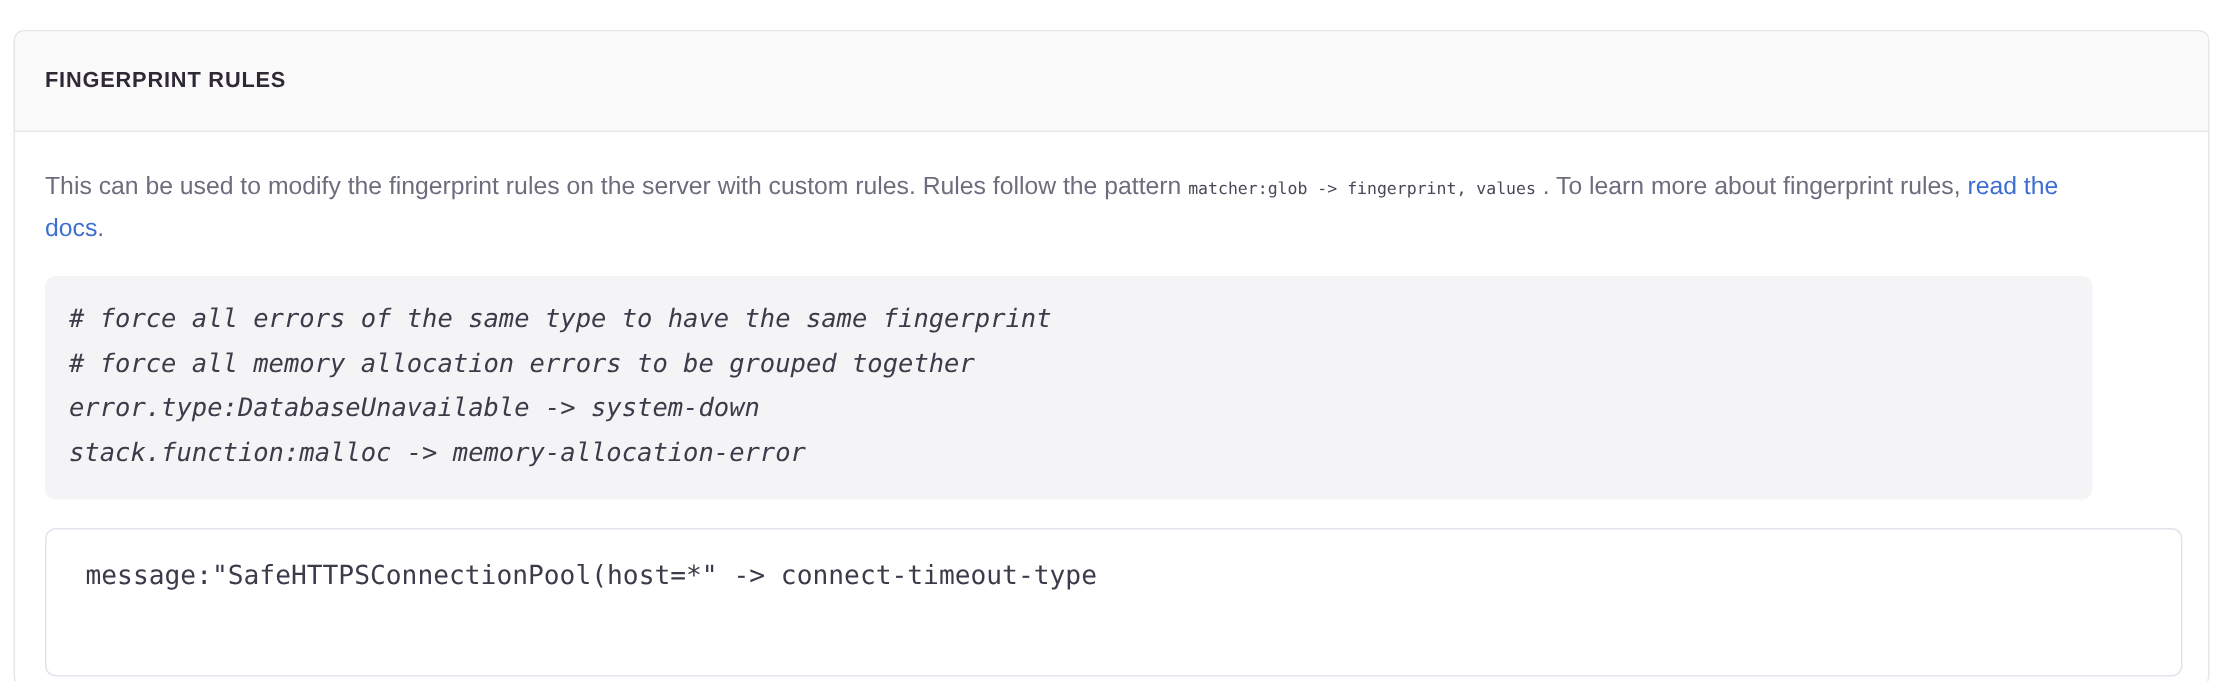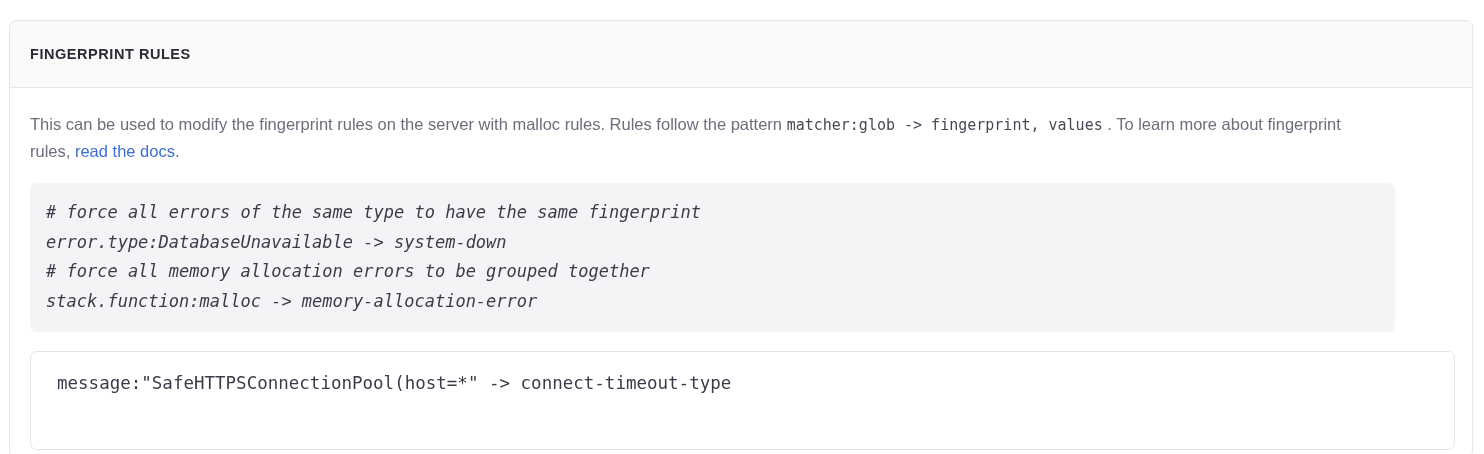"This can be used to" span { text: malloc -> custom }
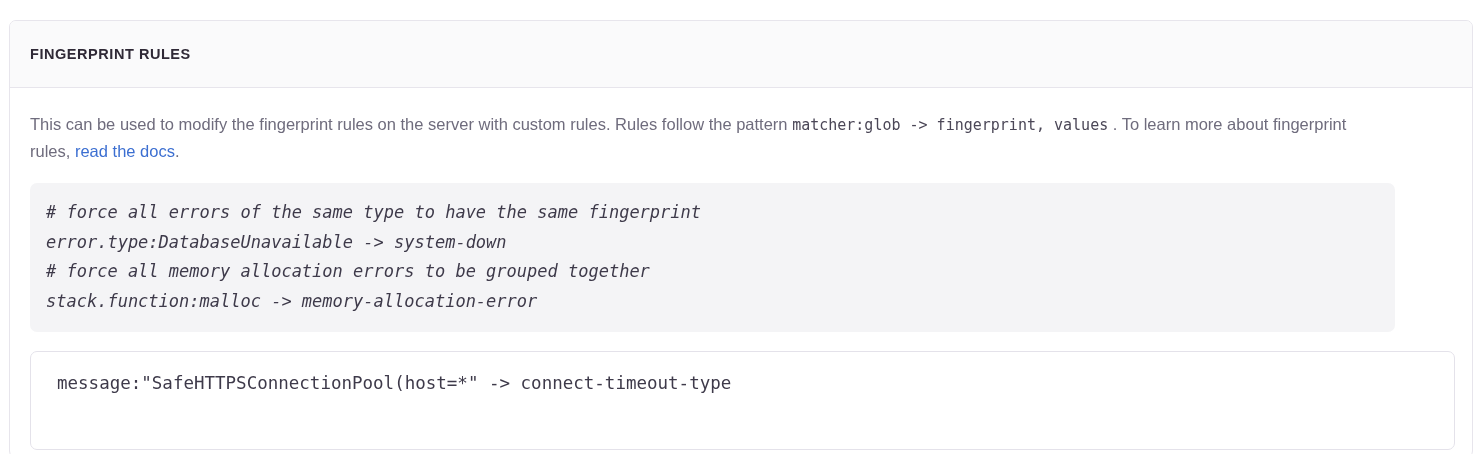"matcher:glob -> fingerprint, values" .inline-code { font-size: 15px -> 11px }
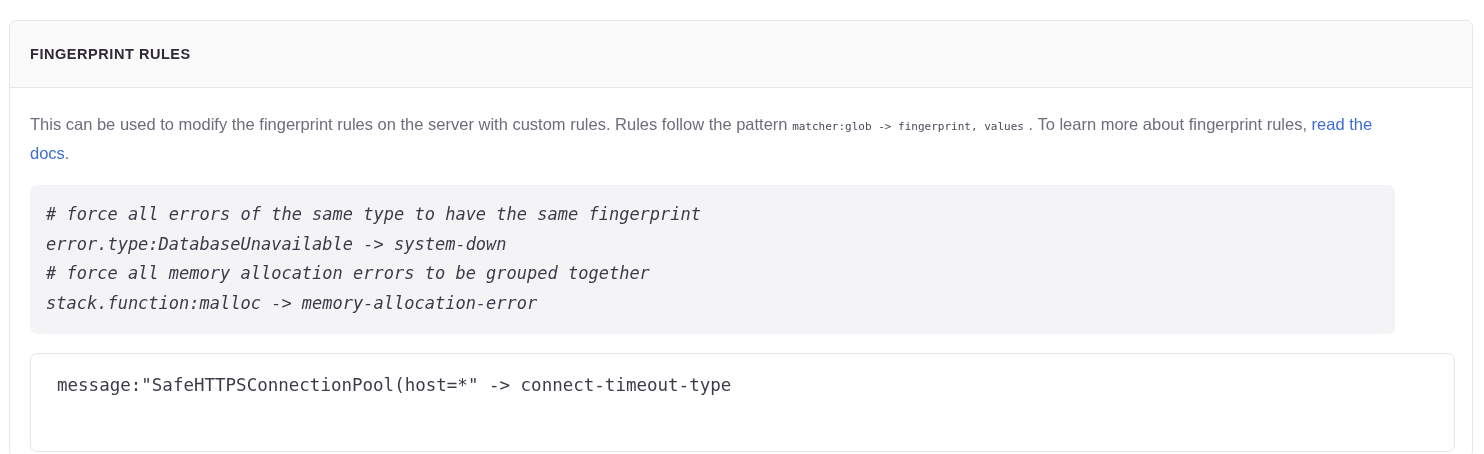"error.type:DatabaseUnavailable ->" div.code-line { order: before "# force all memory allocation" -> after "# force all memory allocation" }
